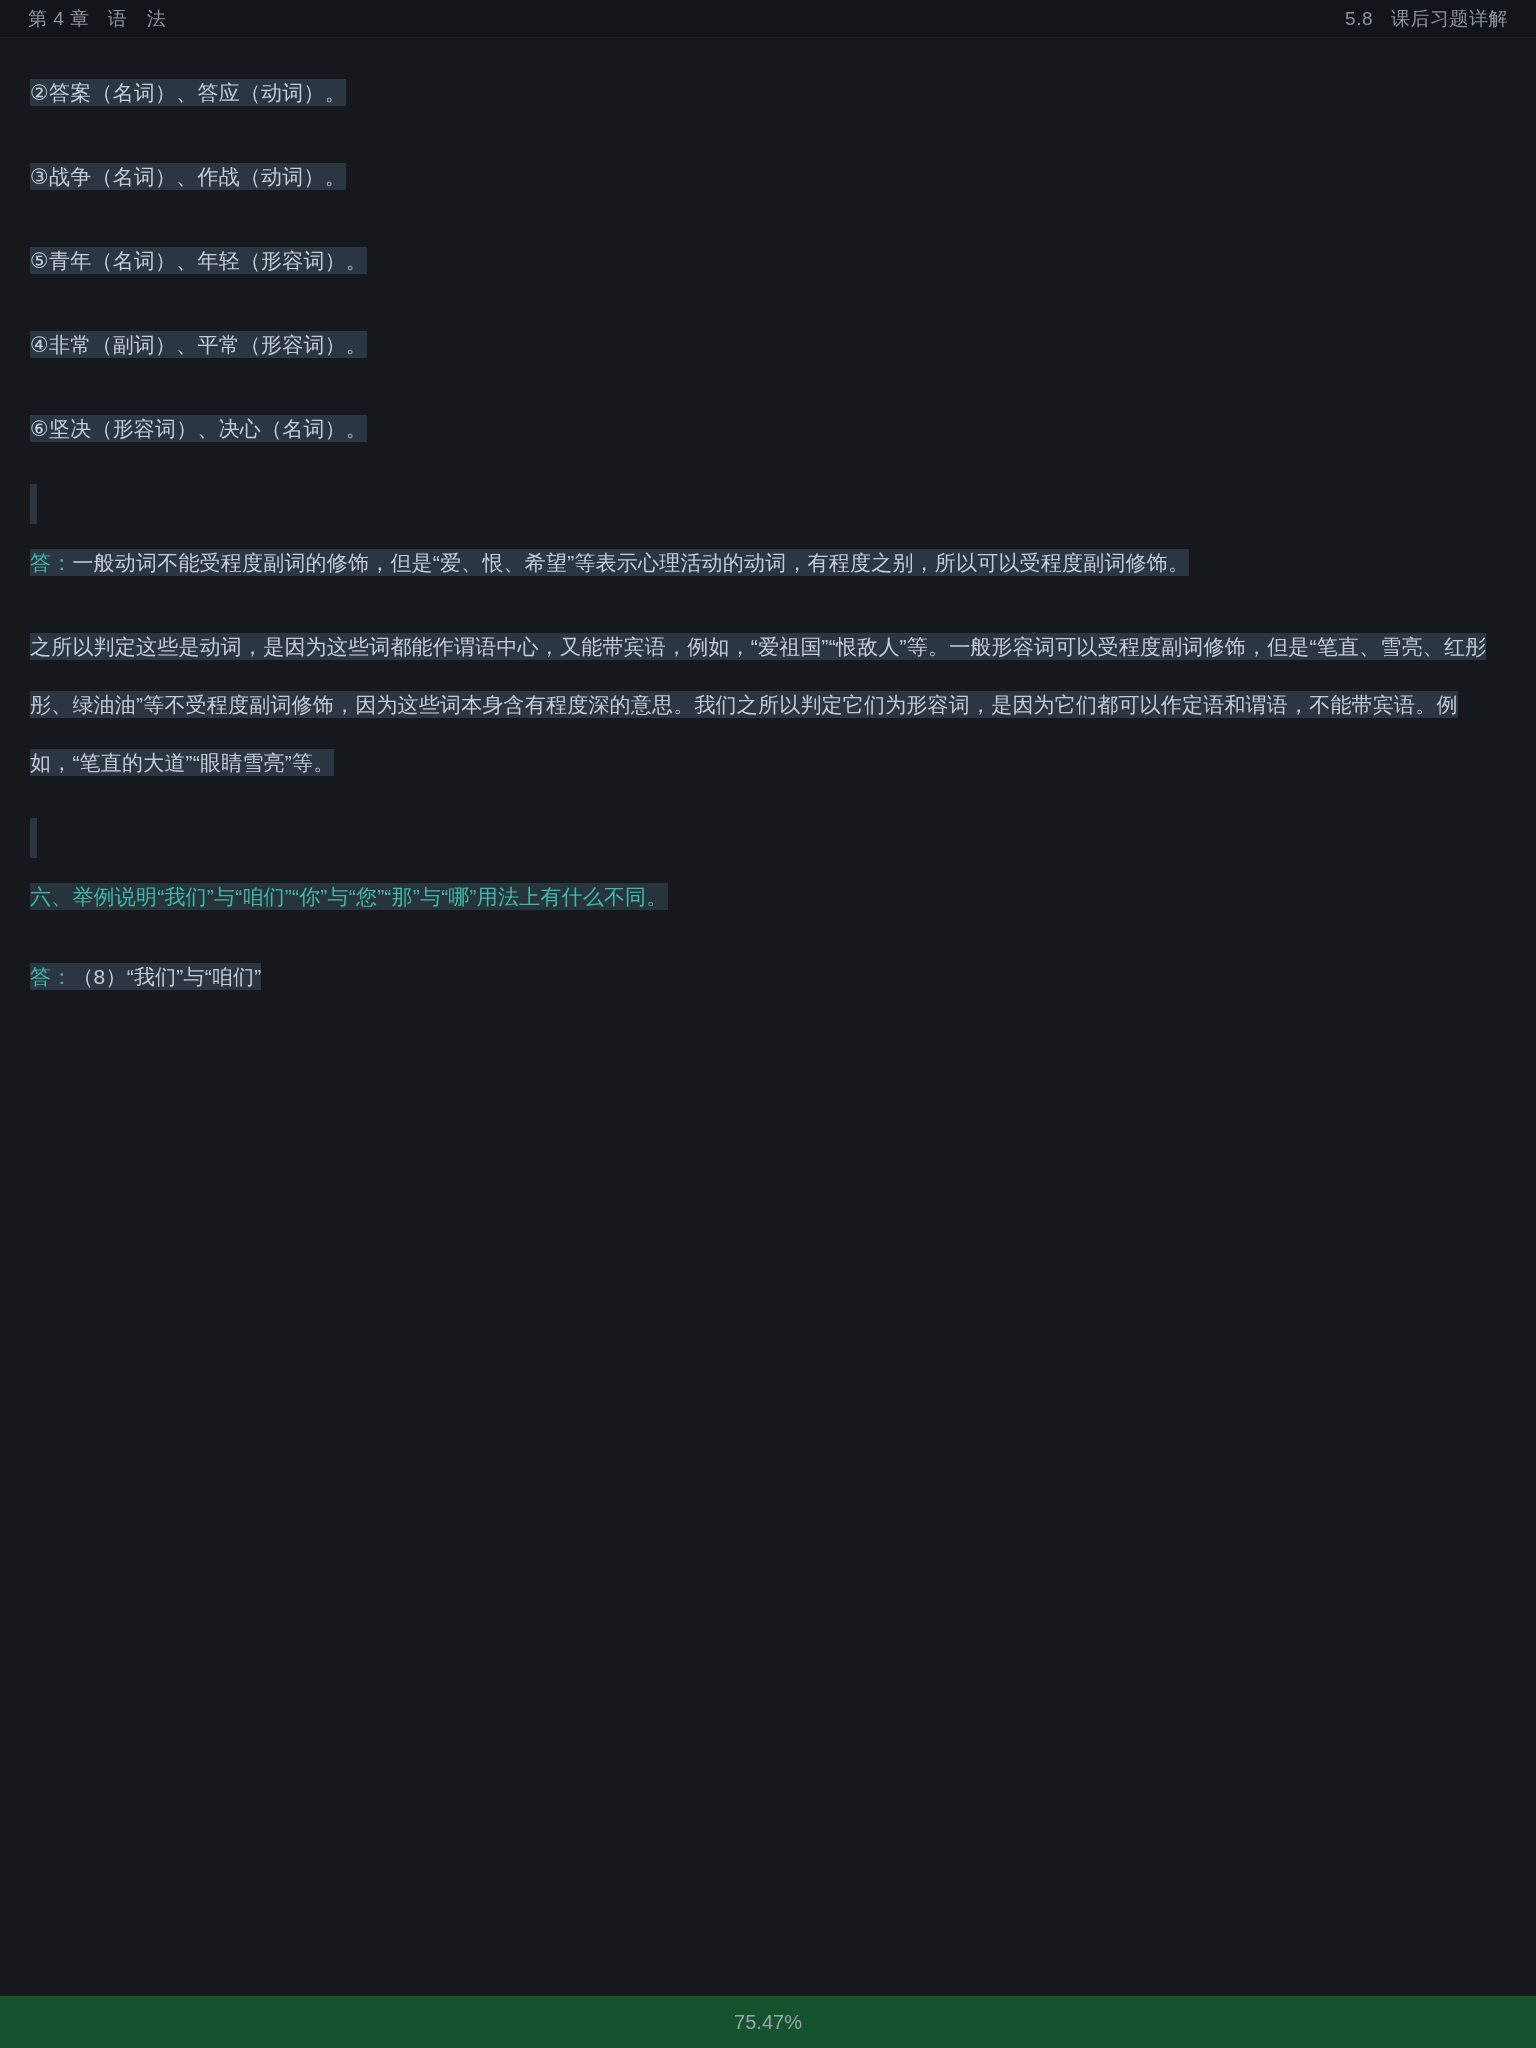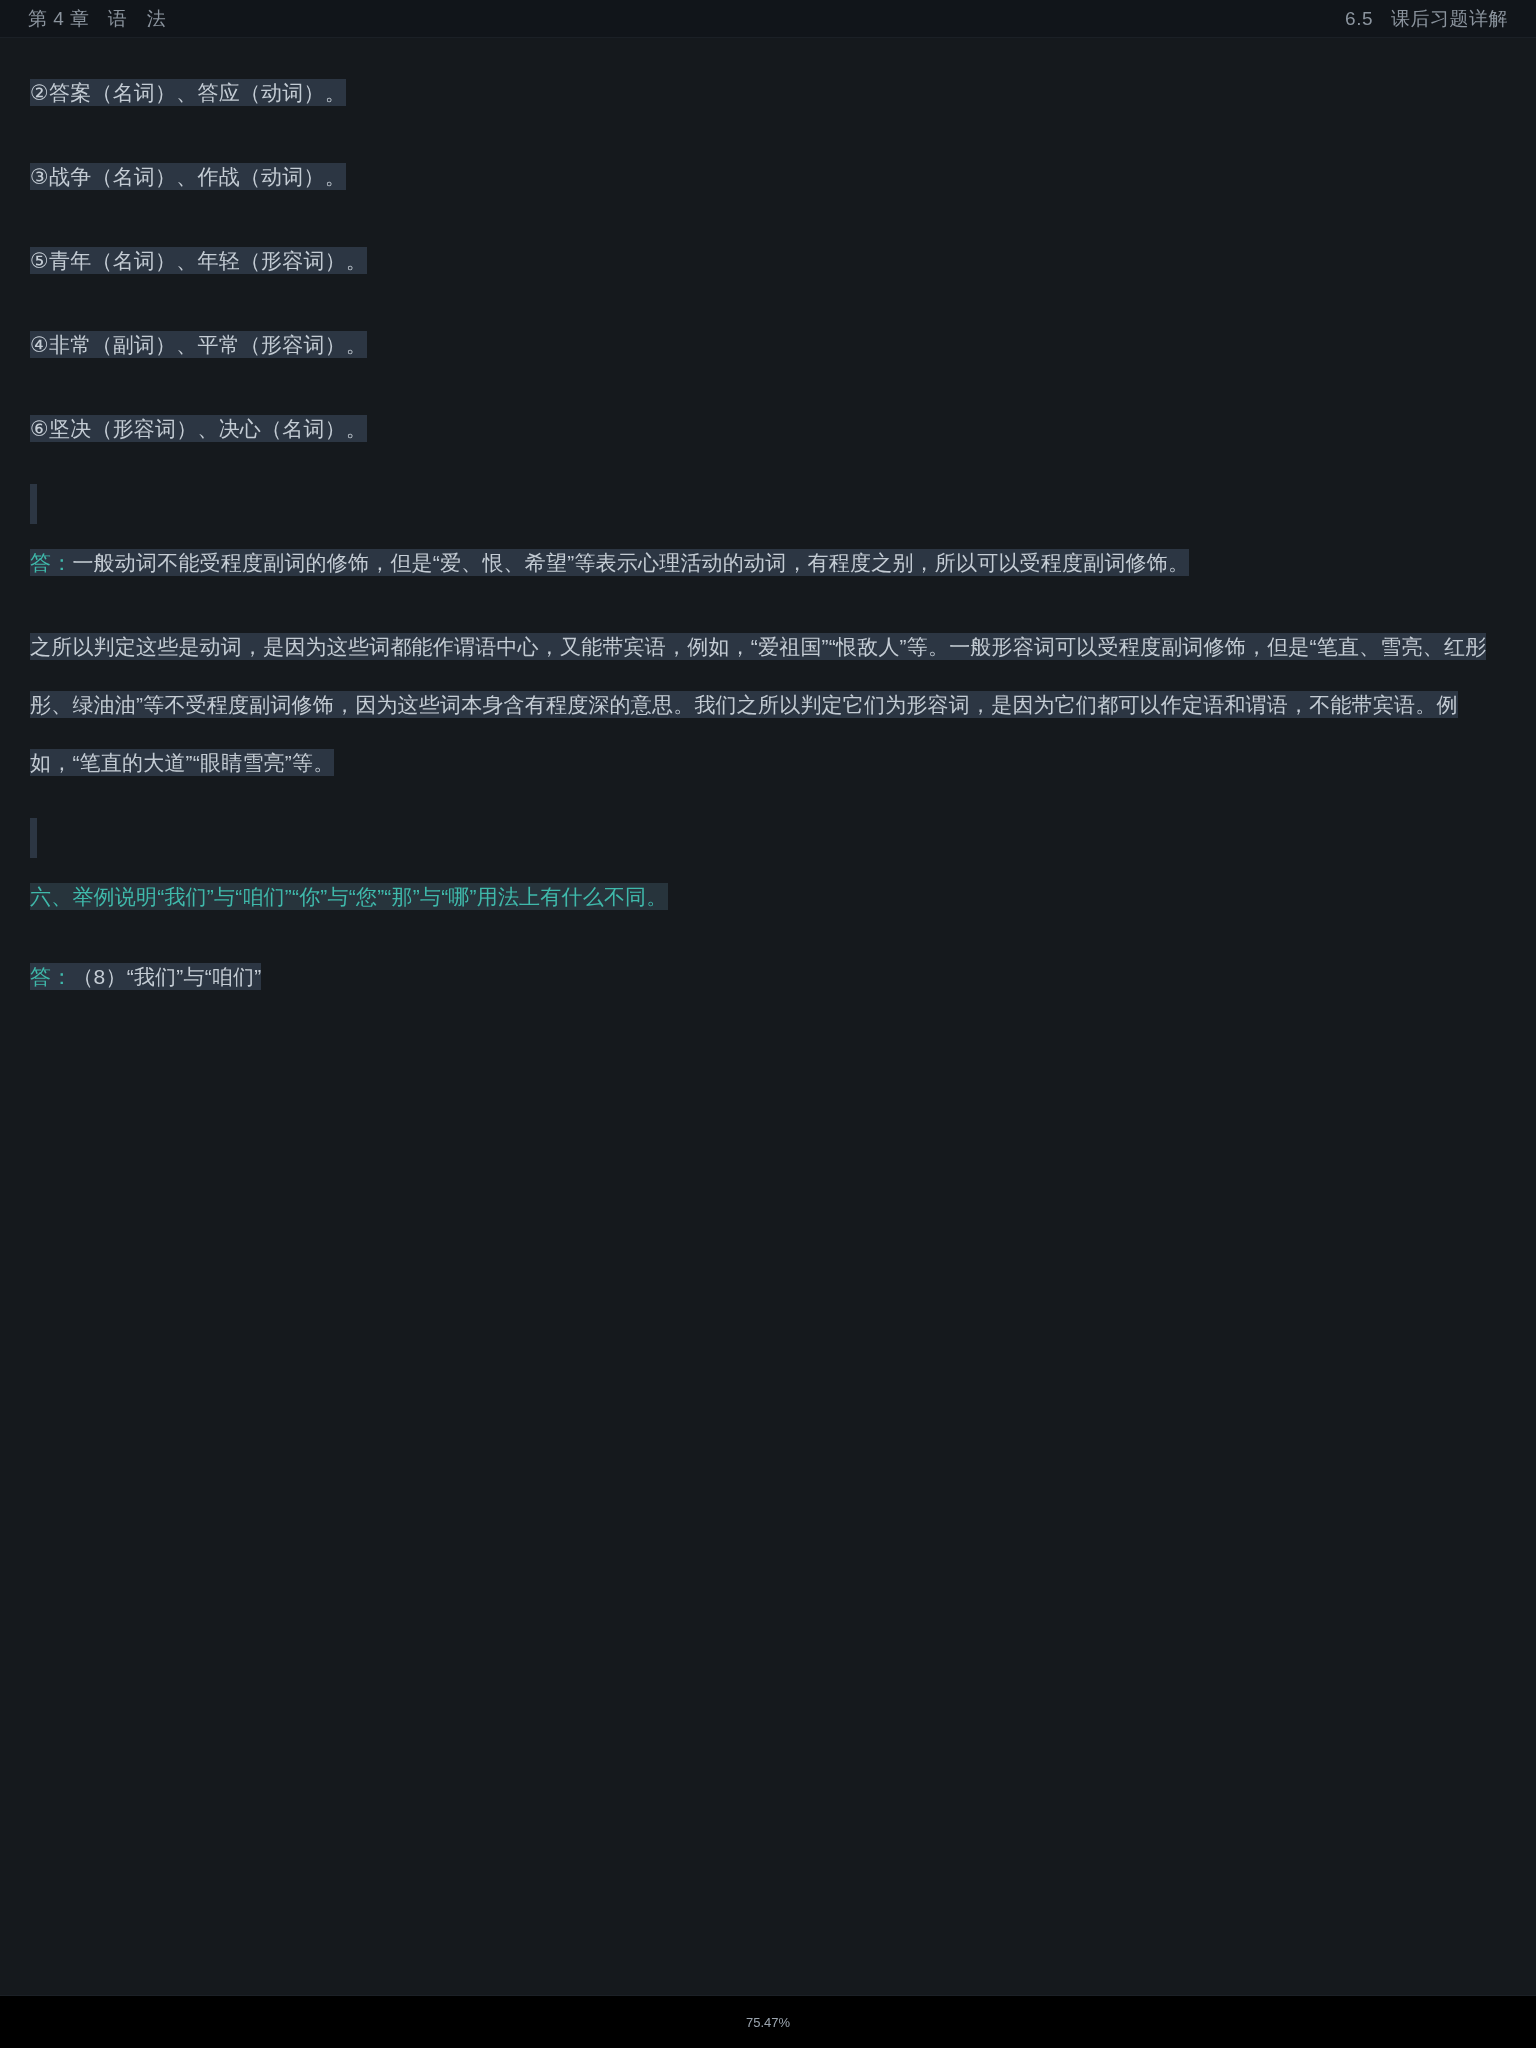"6.5" span { text: 6.5 -> 5.8 }
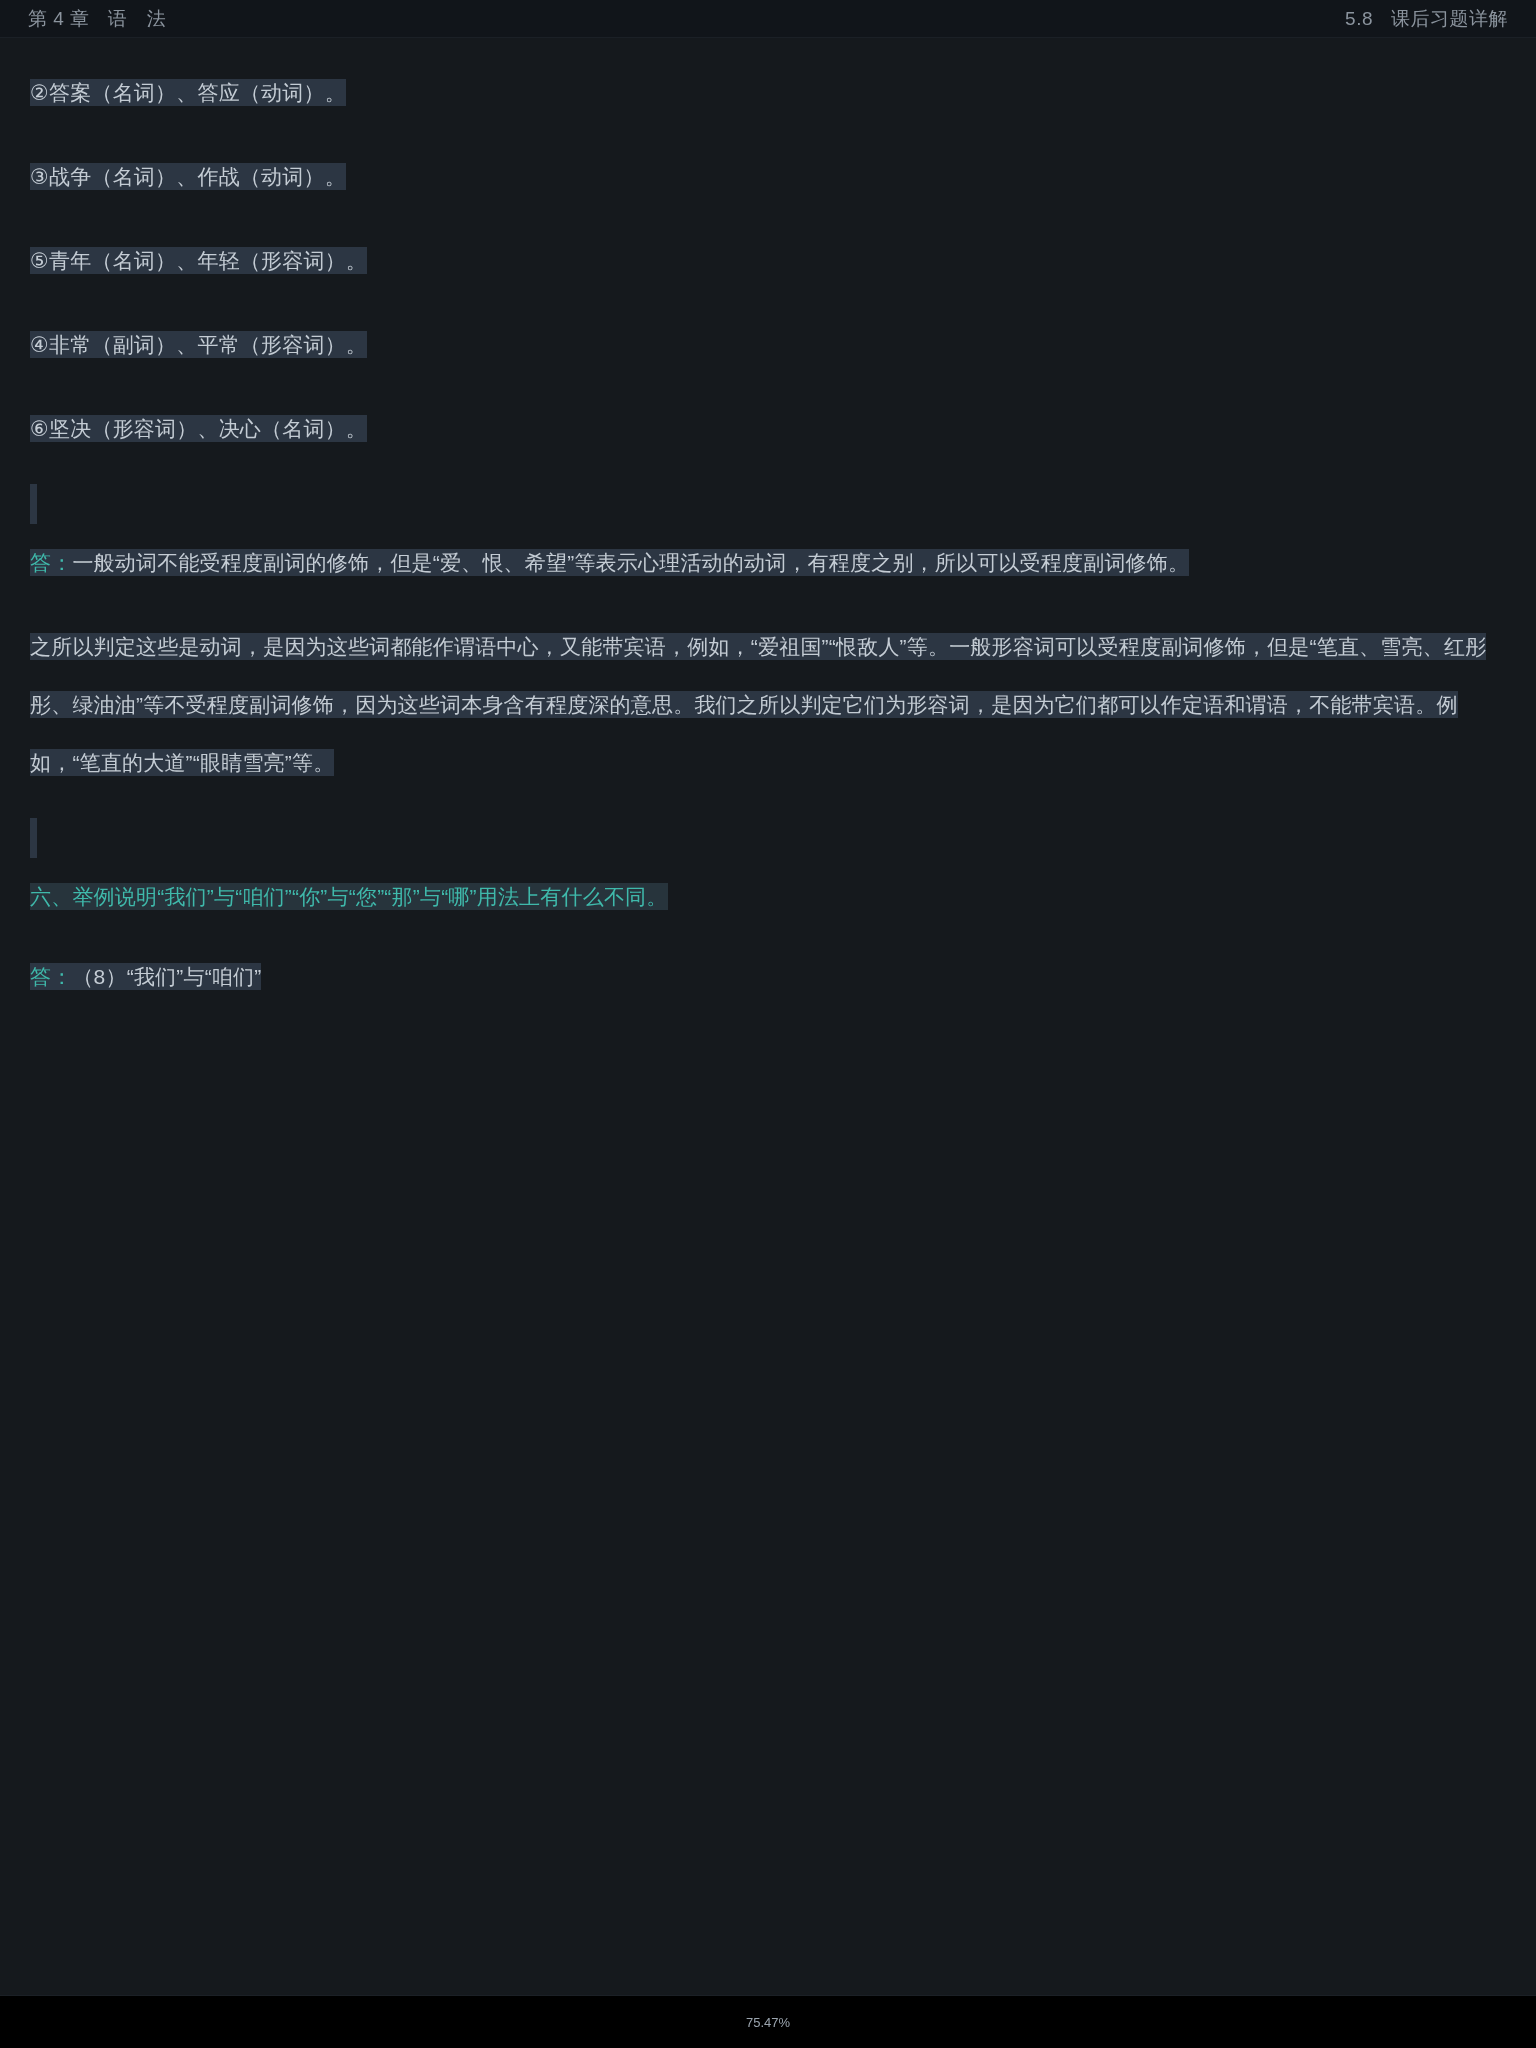"75.47%" .footer { background: #000000 -> #14532d; font-size: 13px -> 20px }
